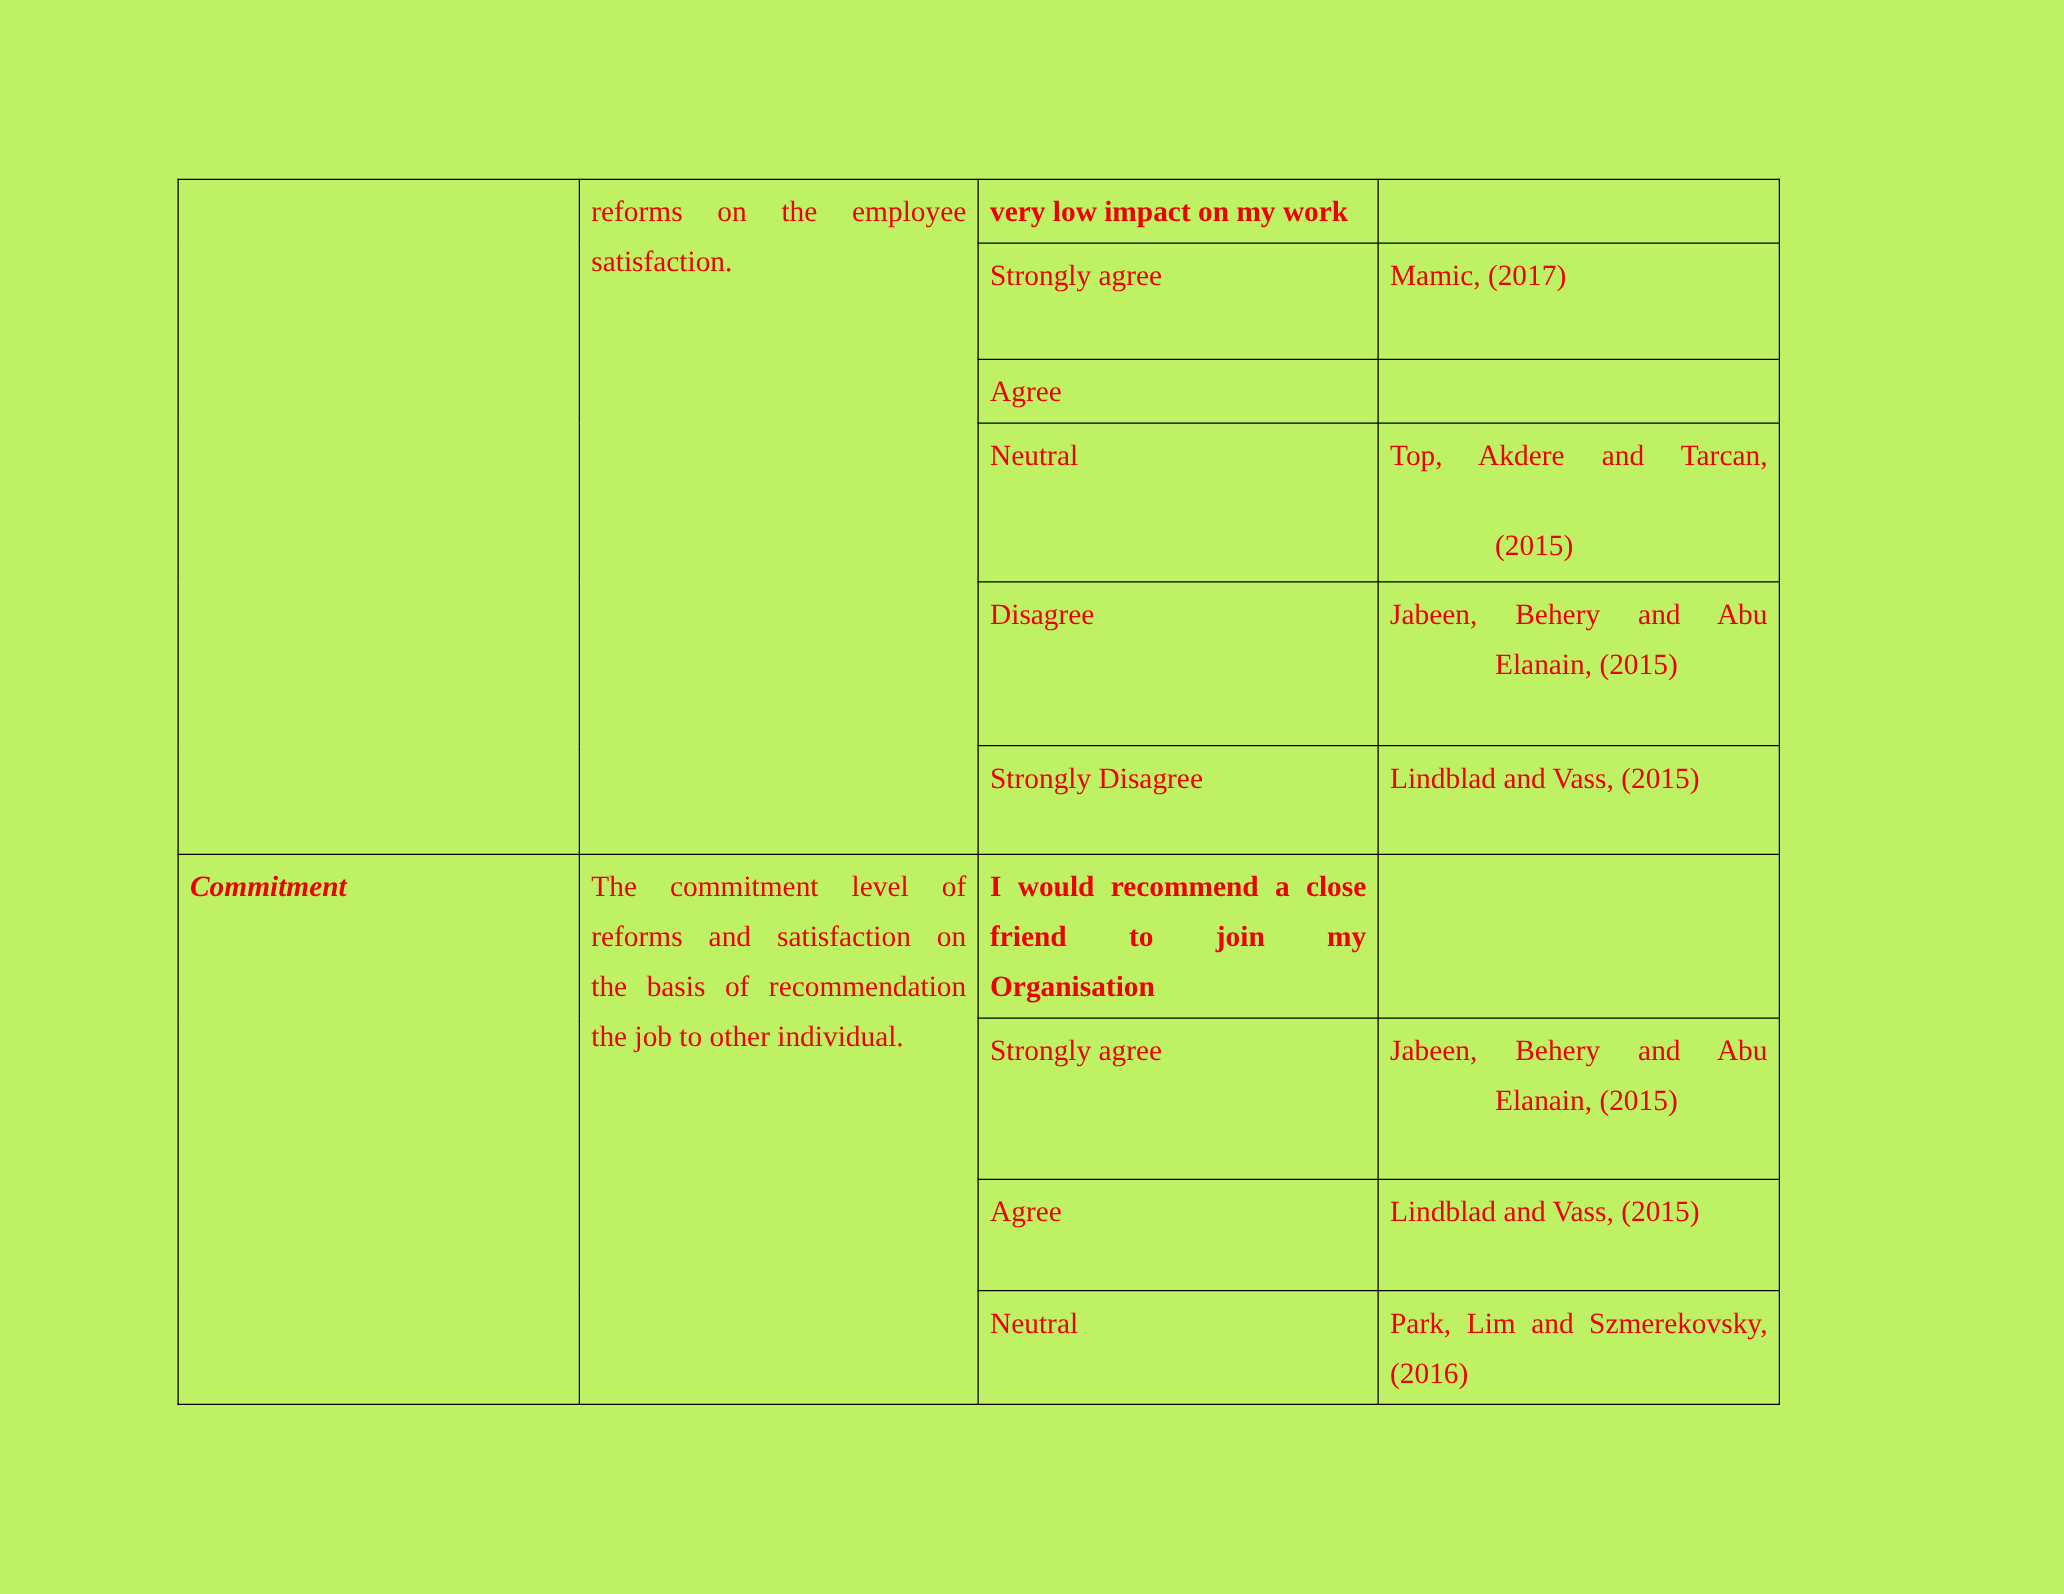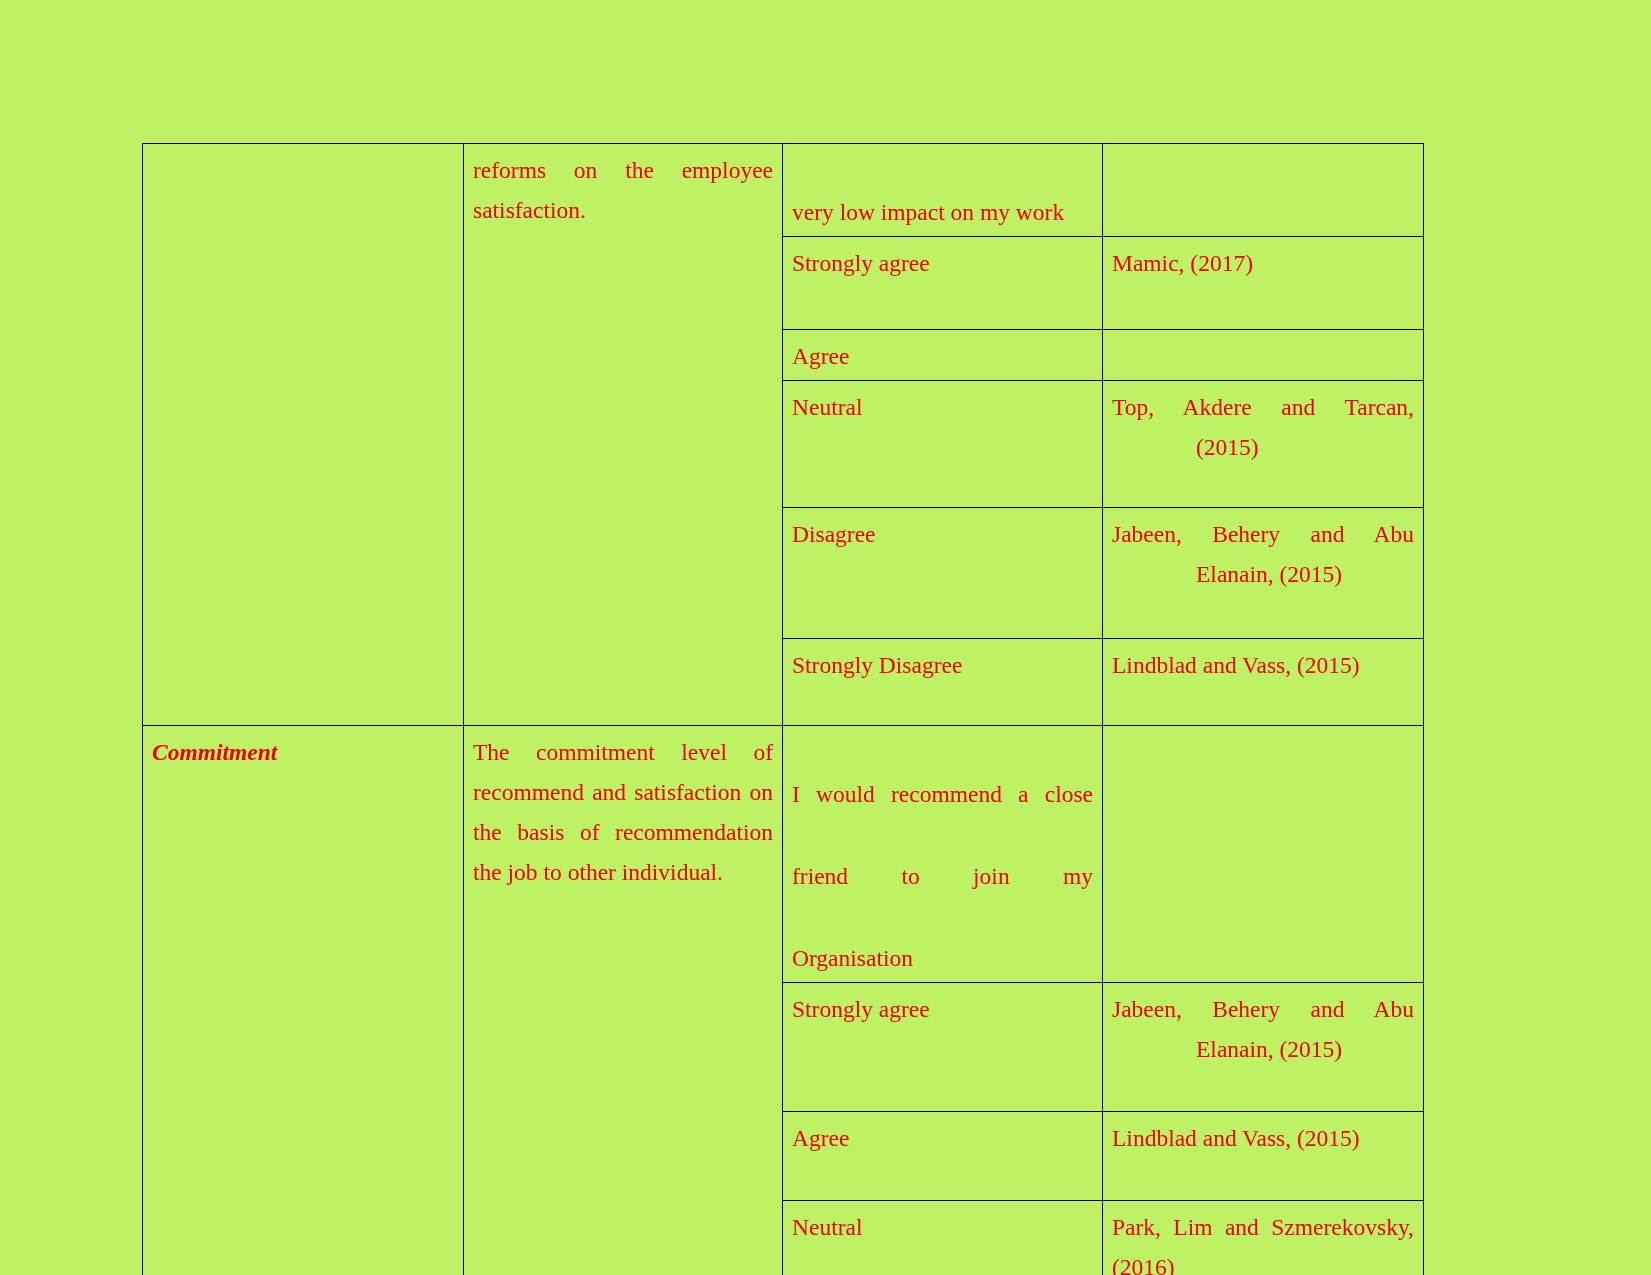"very low impact on my" .bold { font-weight: normal -> bold; margin-top: 42px -> none }
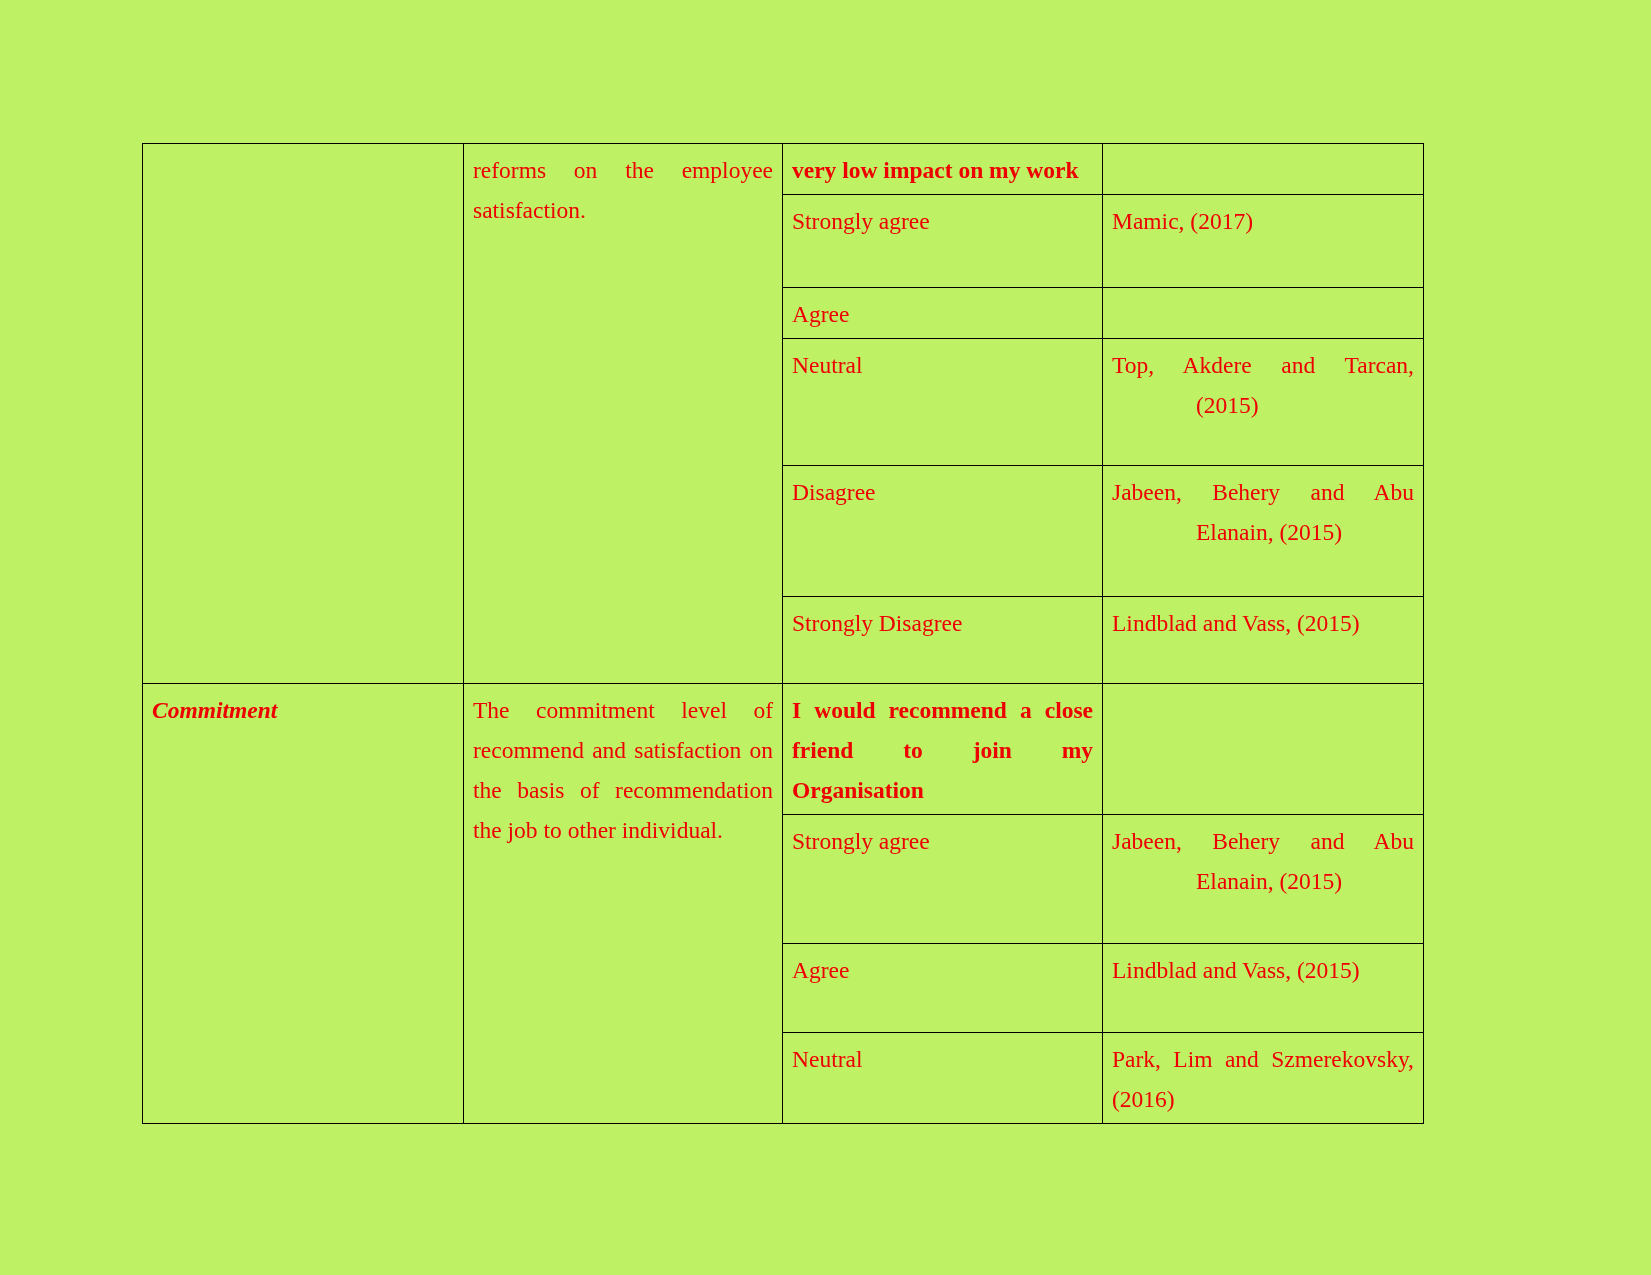"(2015)" span.line-left { margin-top: none -> 32px }
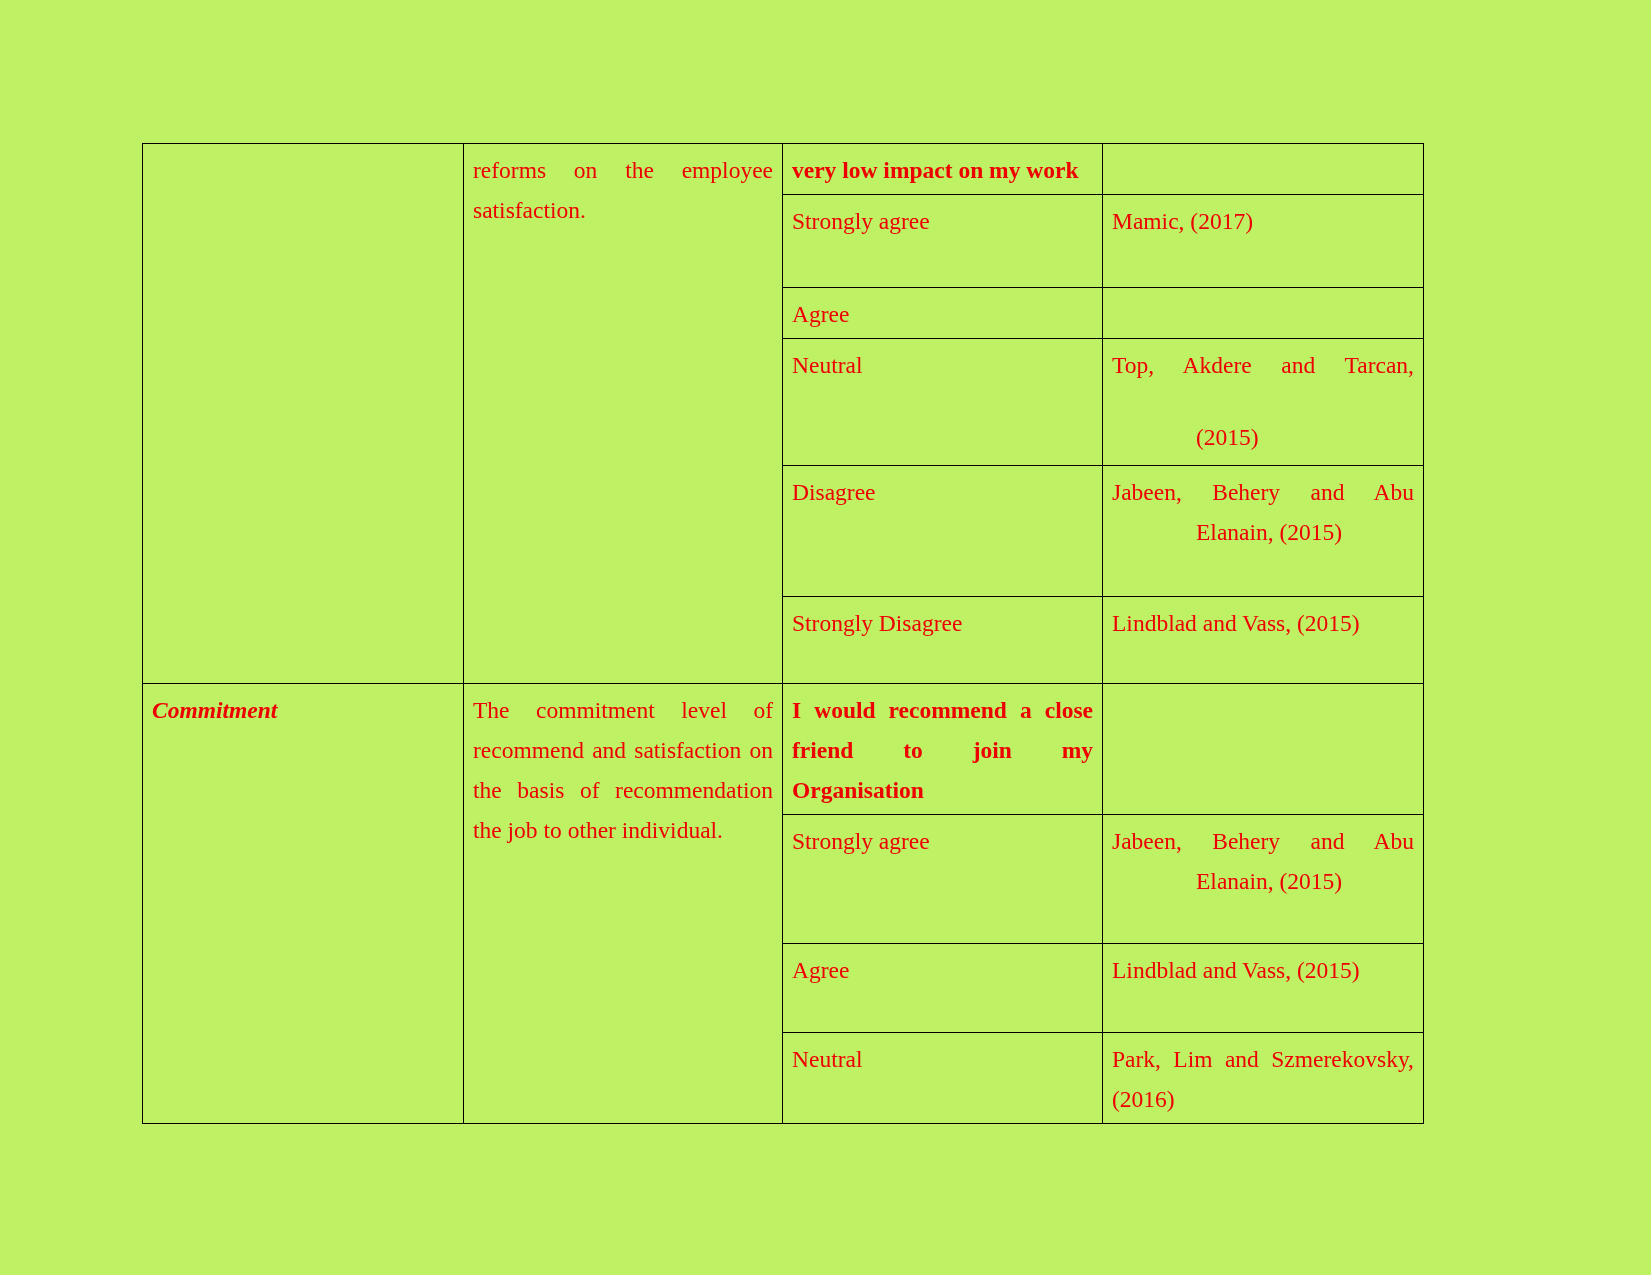"recommend and satisfaction on" span.line-just { text: recommend -> reforms }
